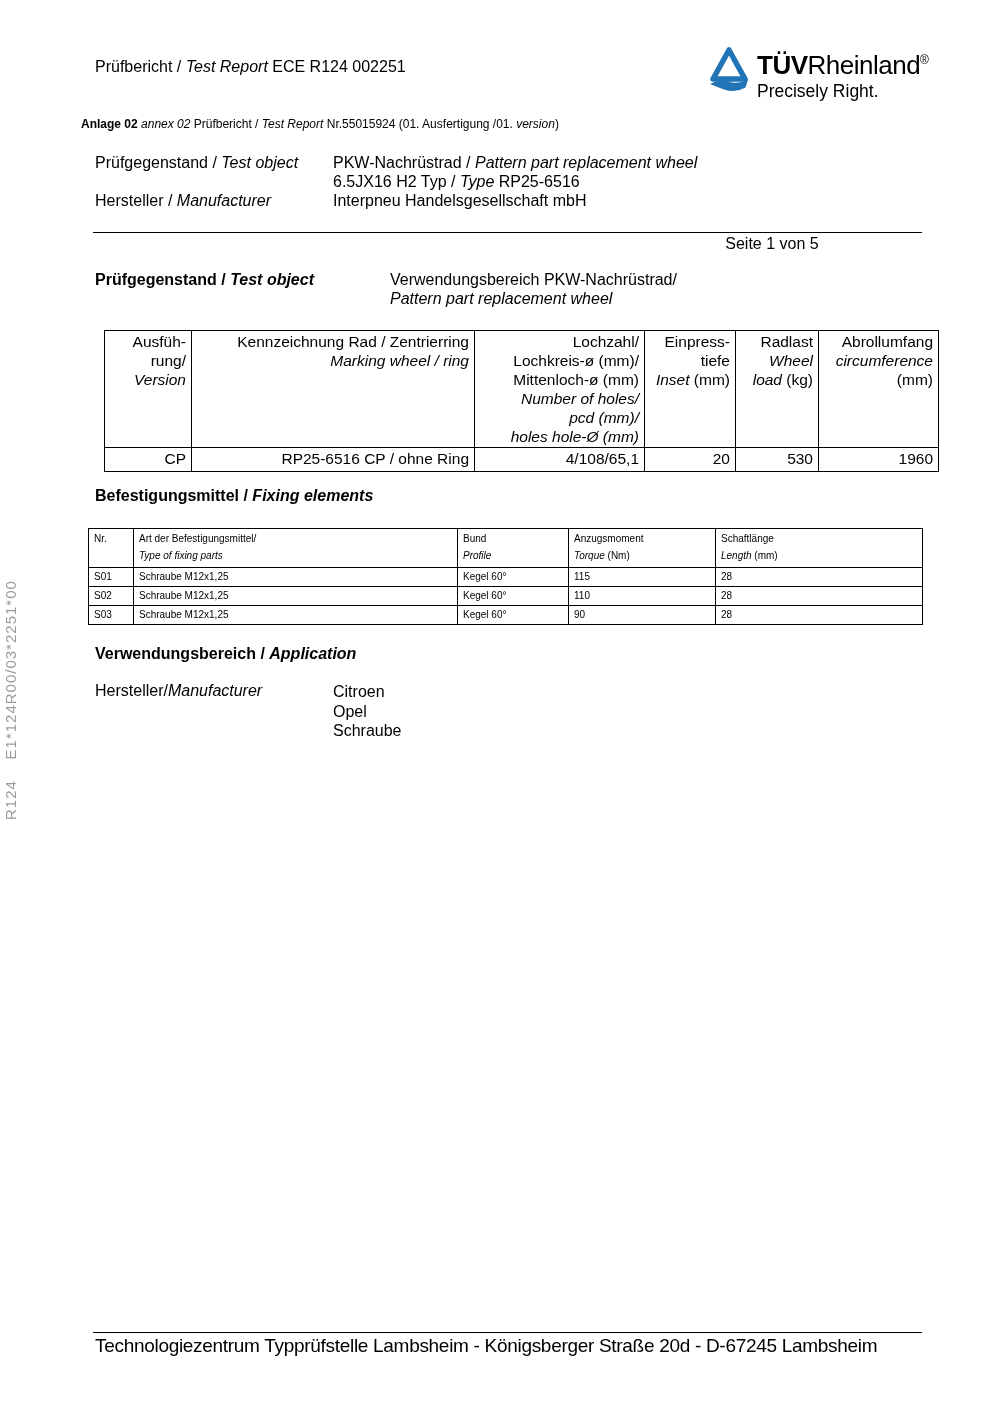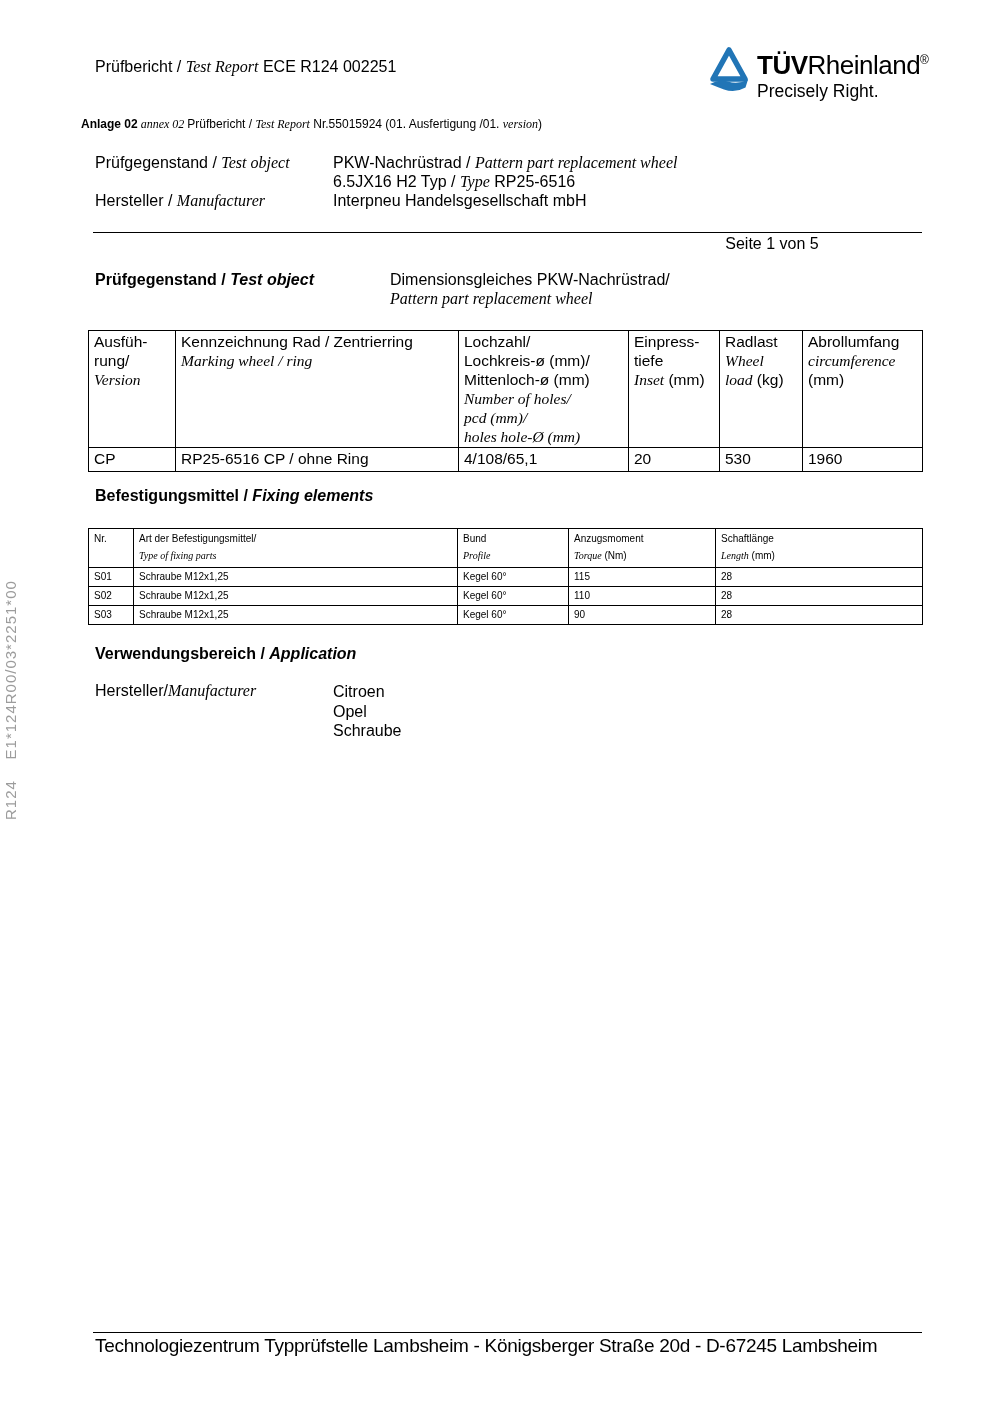"Test Report" .i { font-family: Liberation Serif, serif -> none }
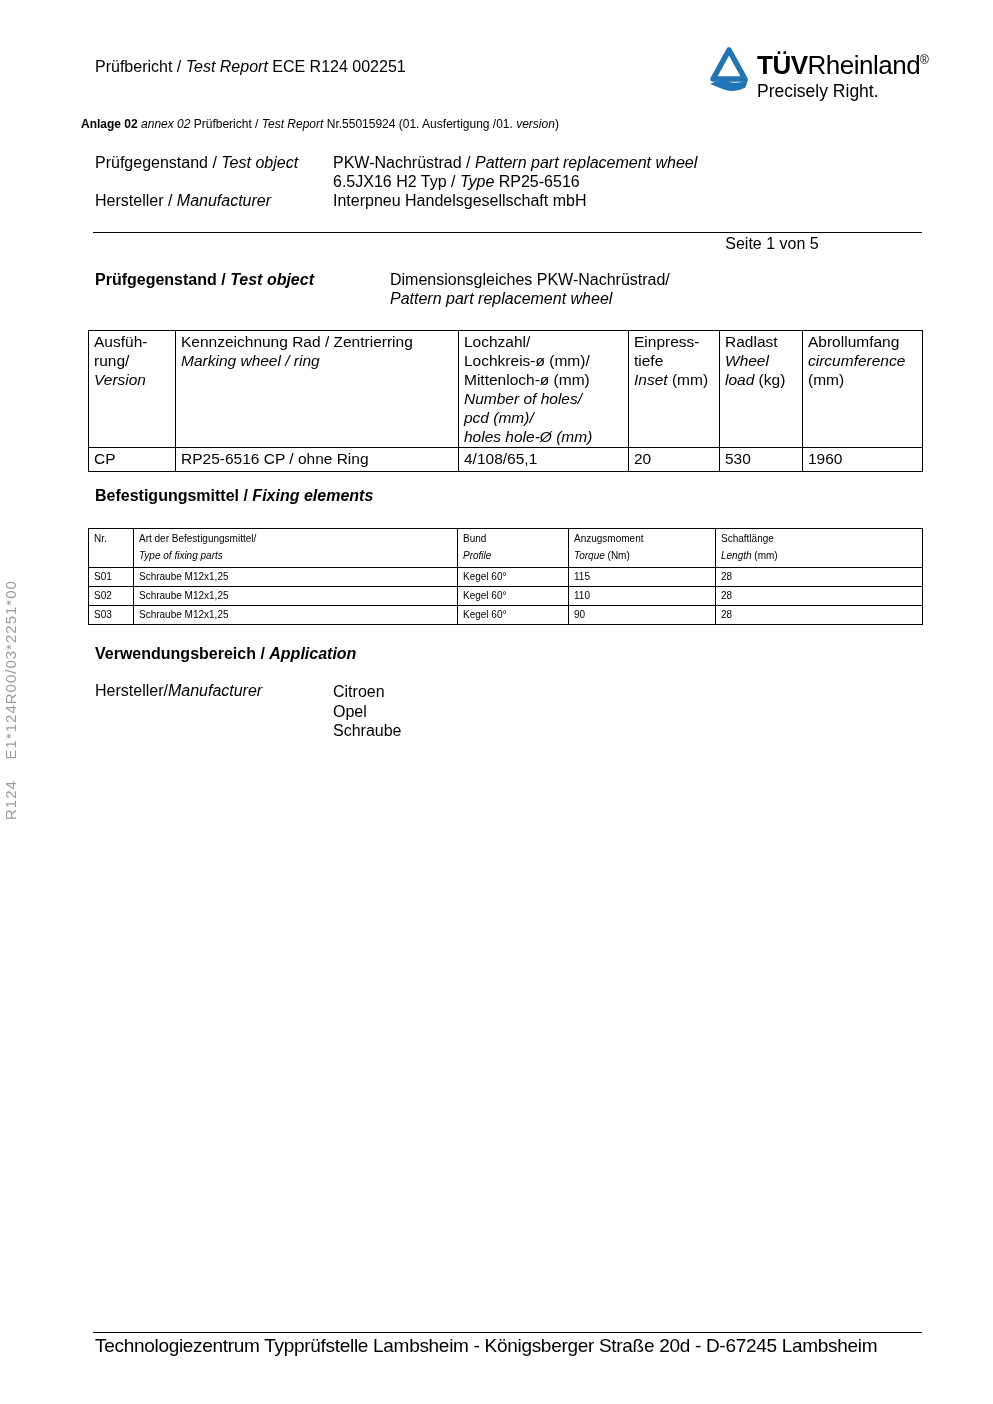"Dimensionsgleiches PKW-Nachrüstrad/" div.abs { text: Dimensionsgleiches -> Verwendungsbereich }
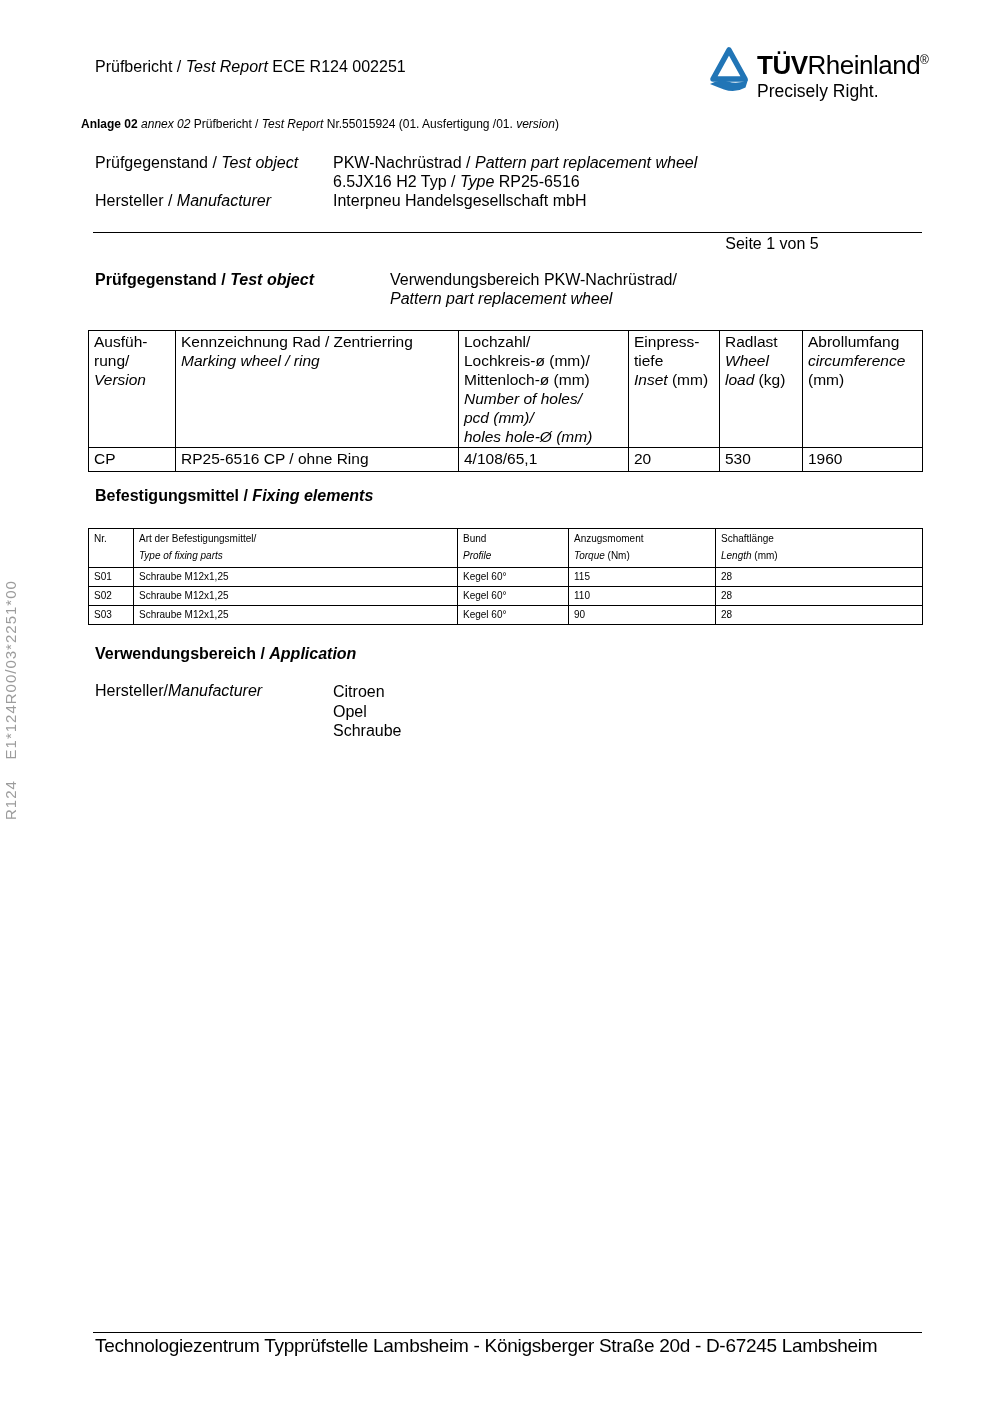"Ausfüh-" .t1 { left: 88px -> 104px; text-align: none -> right }
